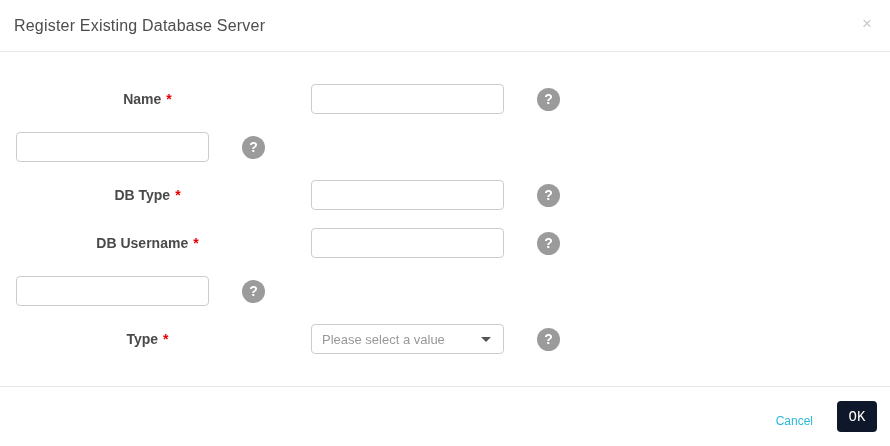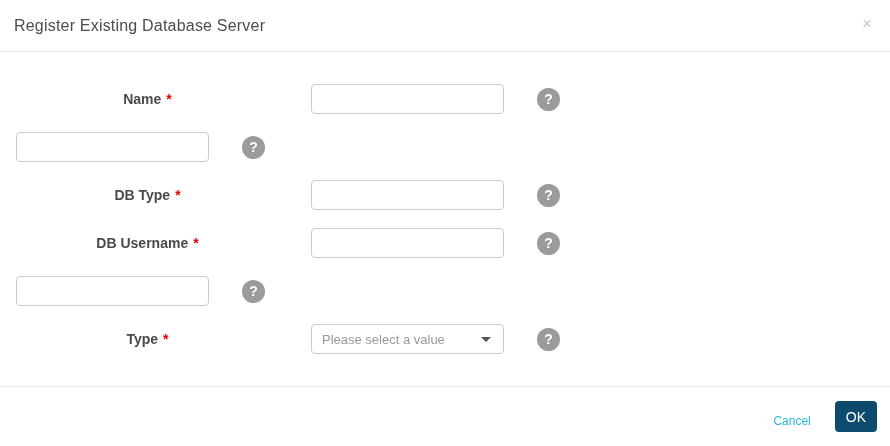"OK" .ok-btn { background: #0c4a6e -> #0f172a; font-family: Liberation Sans, sans-serif -> Liberation Mono, monospace }
